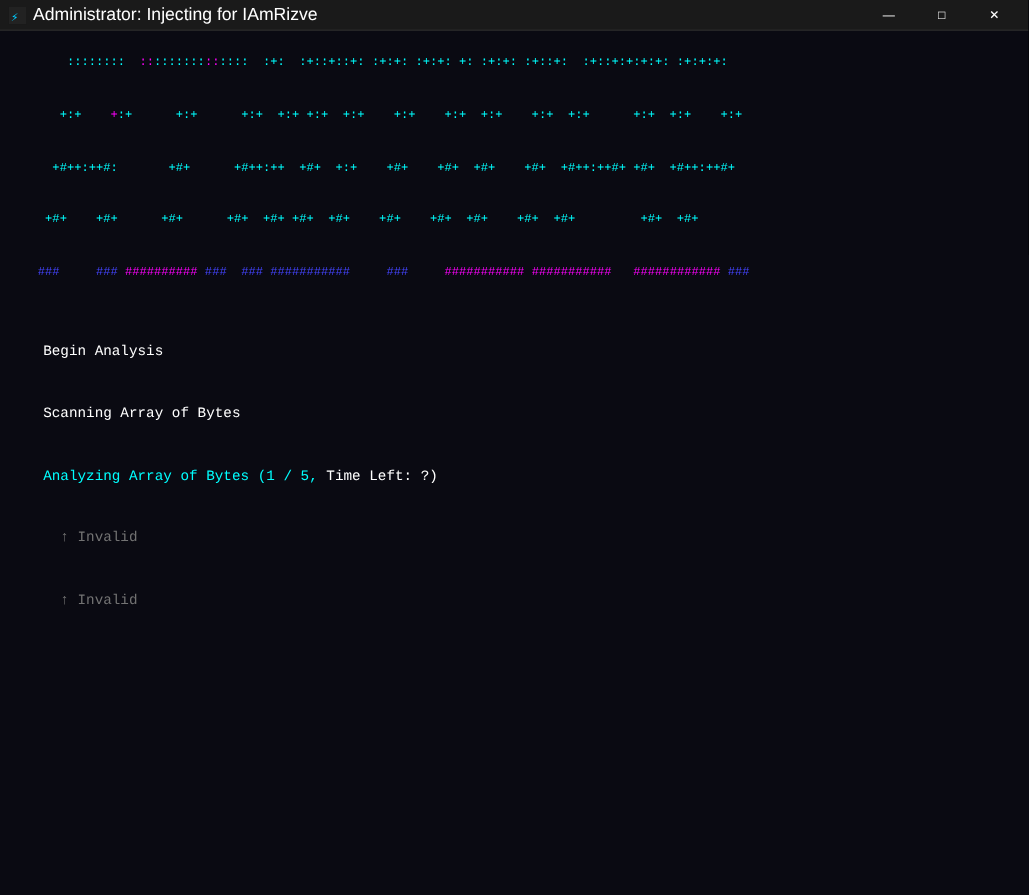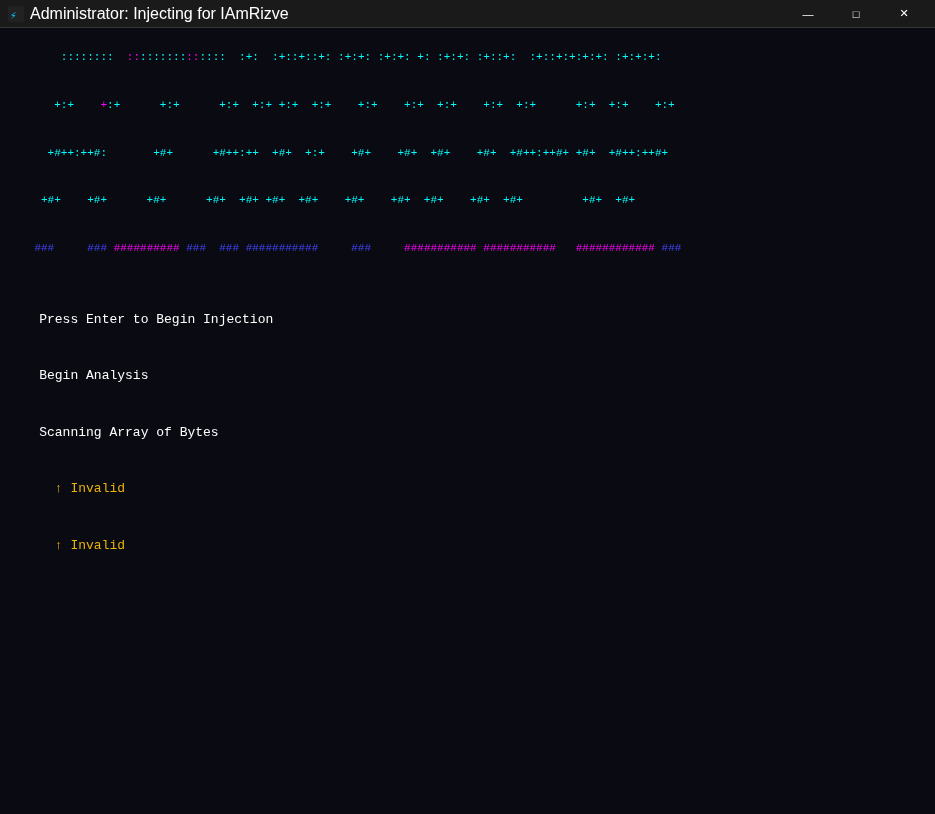"Press Enter to Begin Injection" div.line { html: <div> <span>Press Enter to Begin Injection</span> </div> -> none }
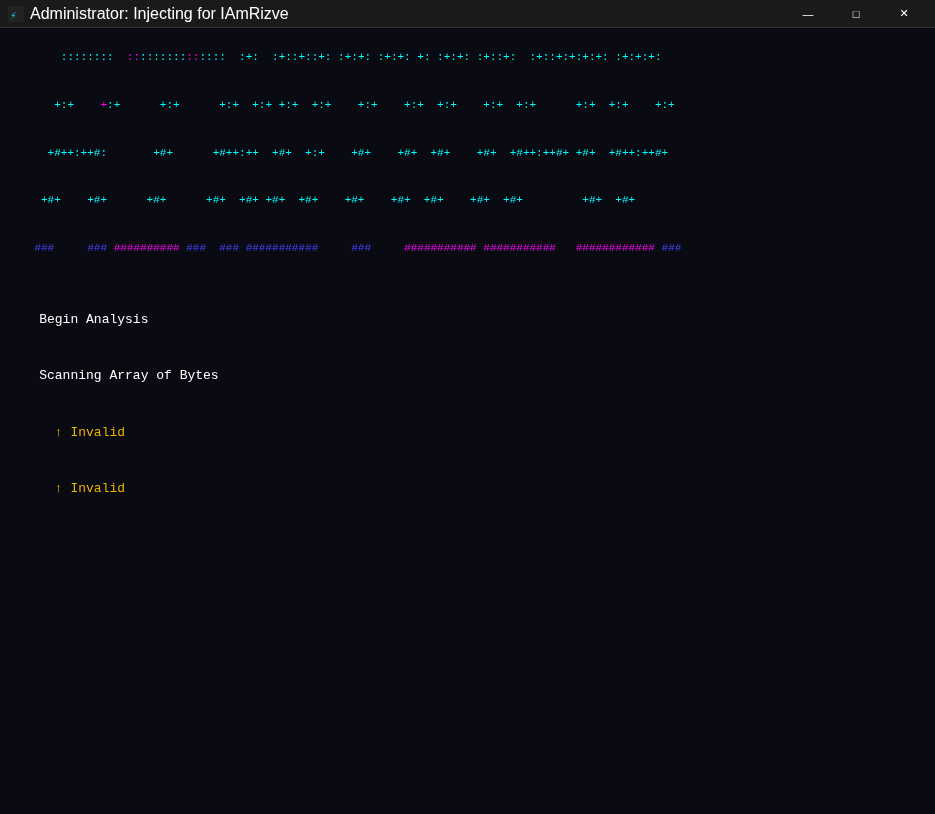"Analyzing Array of Bytes (1" div.line { html: none -> <div> <span>Analyzing Array of Bytes (1 / 5, </span><span>Time Left: ?)</span> </div> }
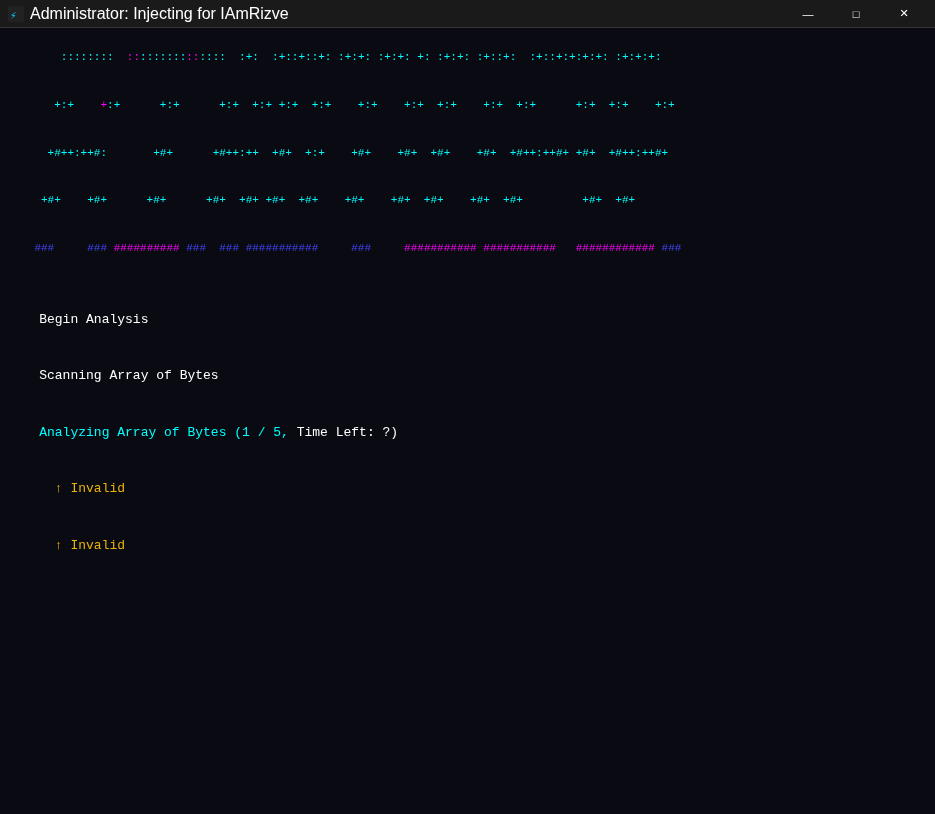"↑ Invalid" .red { color: #eab308 -> #737373 }
